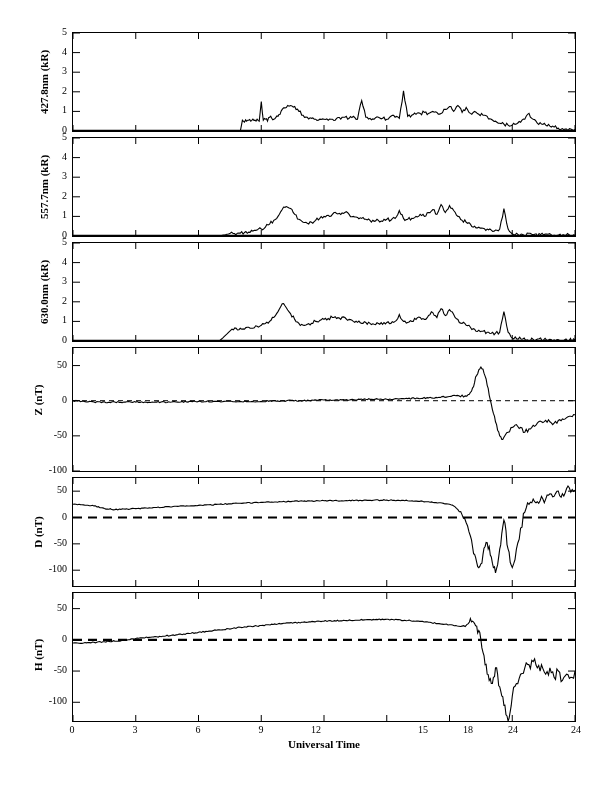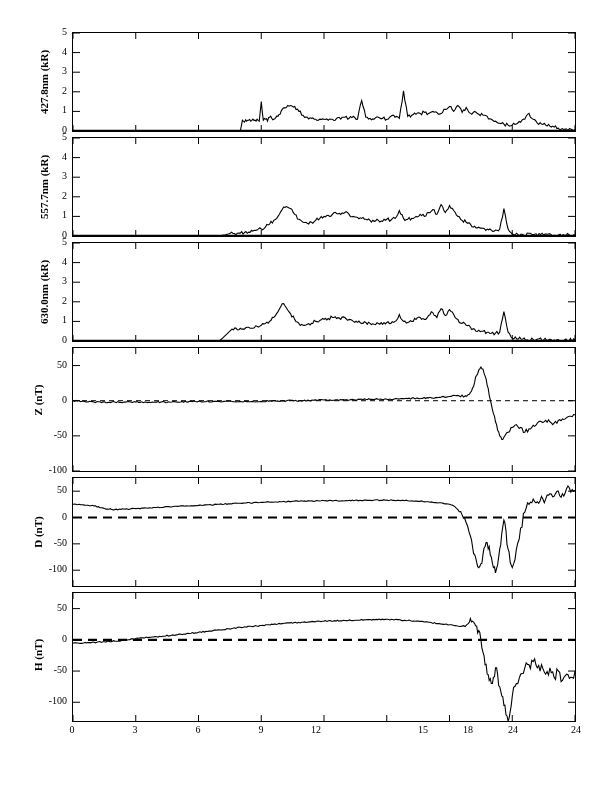"Universal Time" div.xlabel { html: none -> <div>Universal Time</div> }
